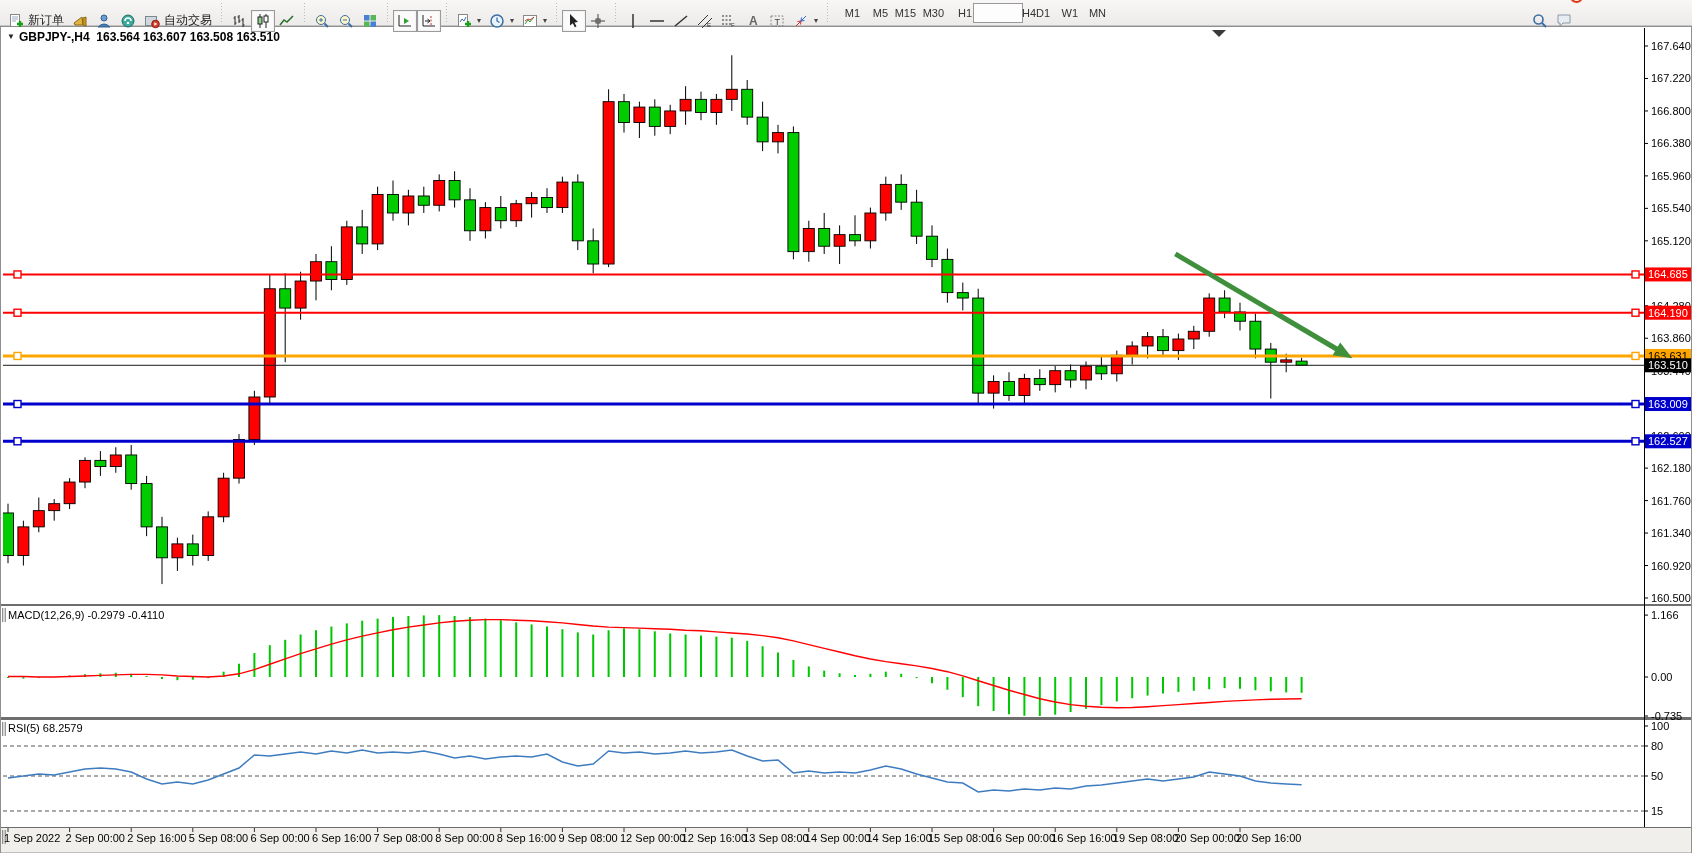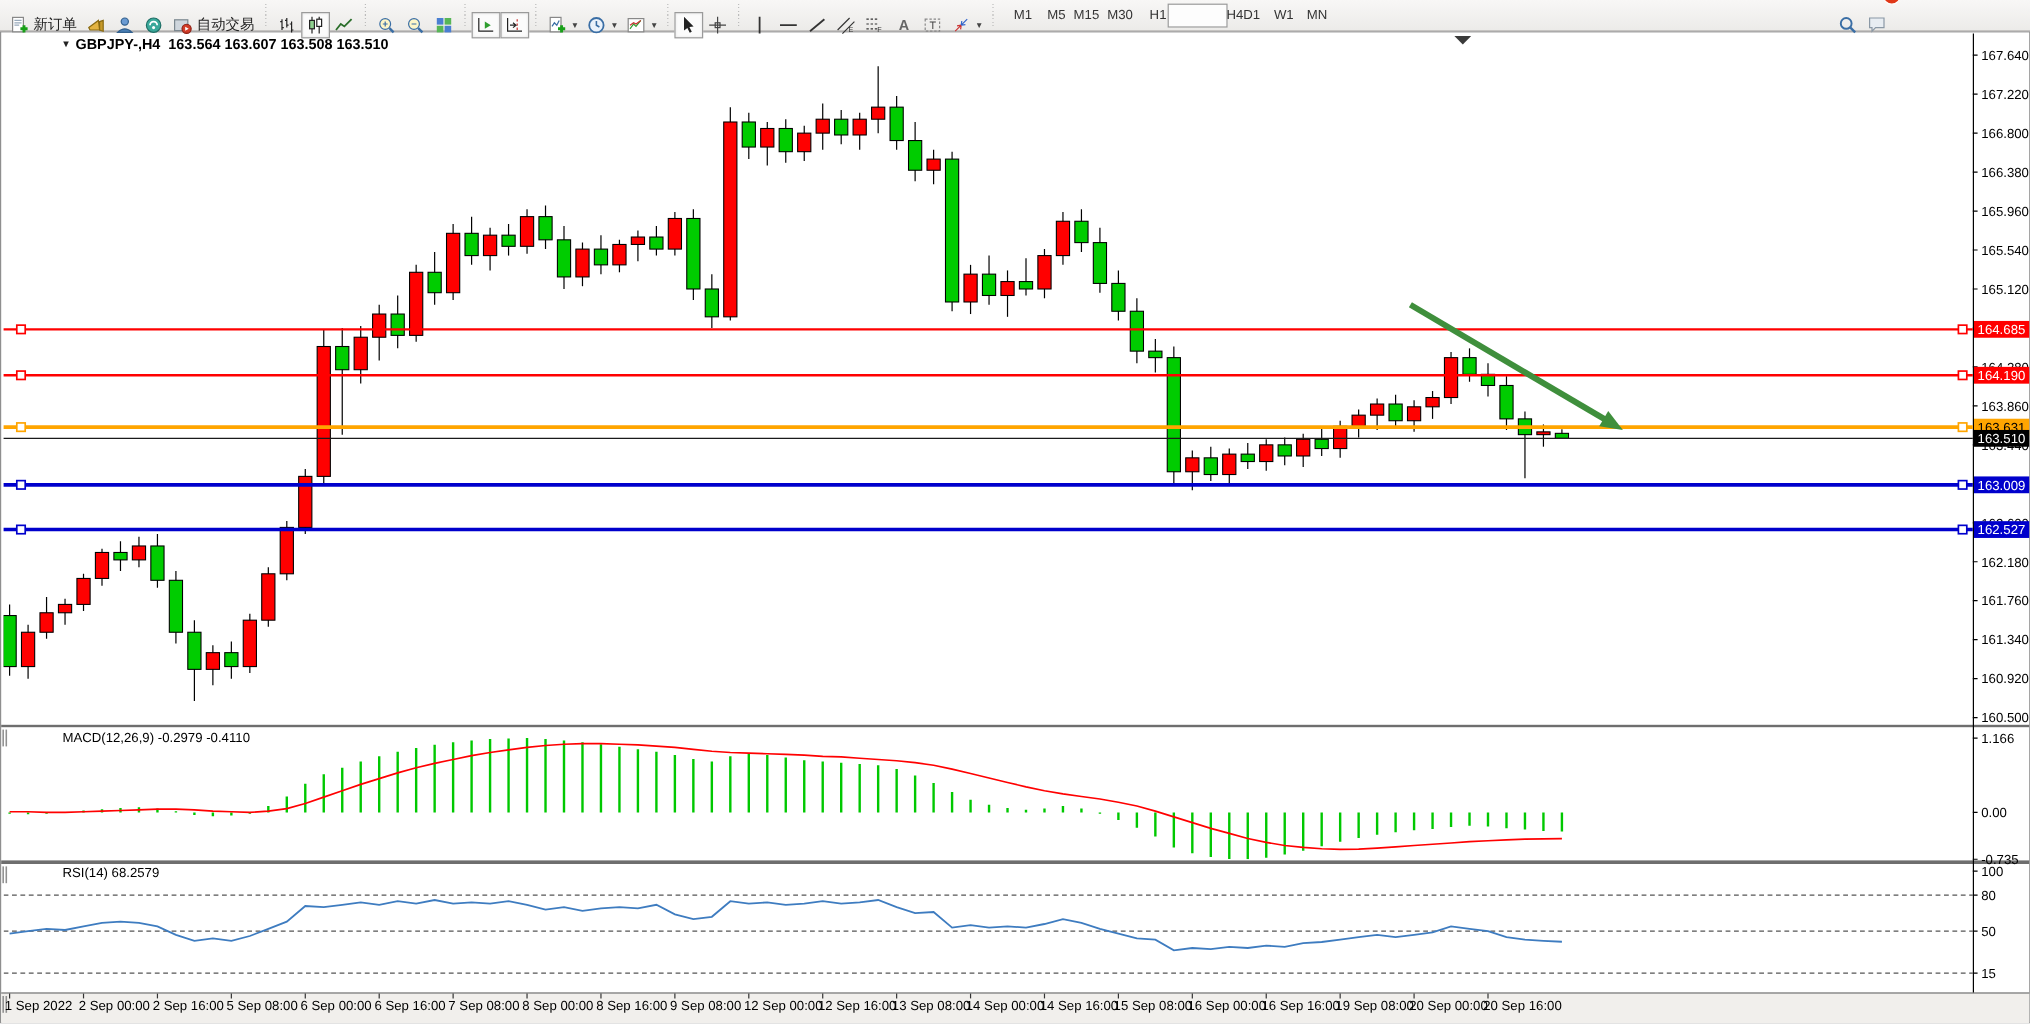"▼ GBPJPY-,H4 163.564 163.607 163.508" .ovl { margin-left: 44px -> none }
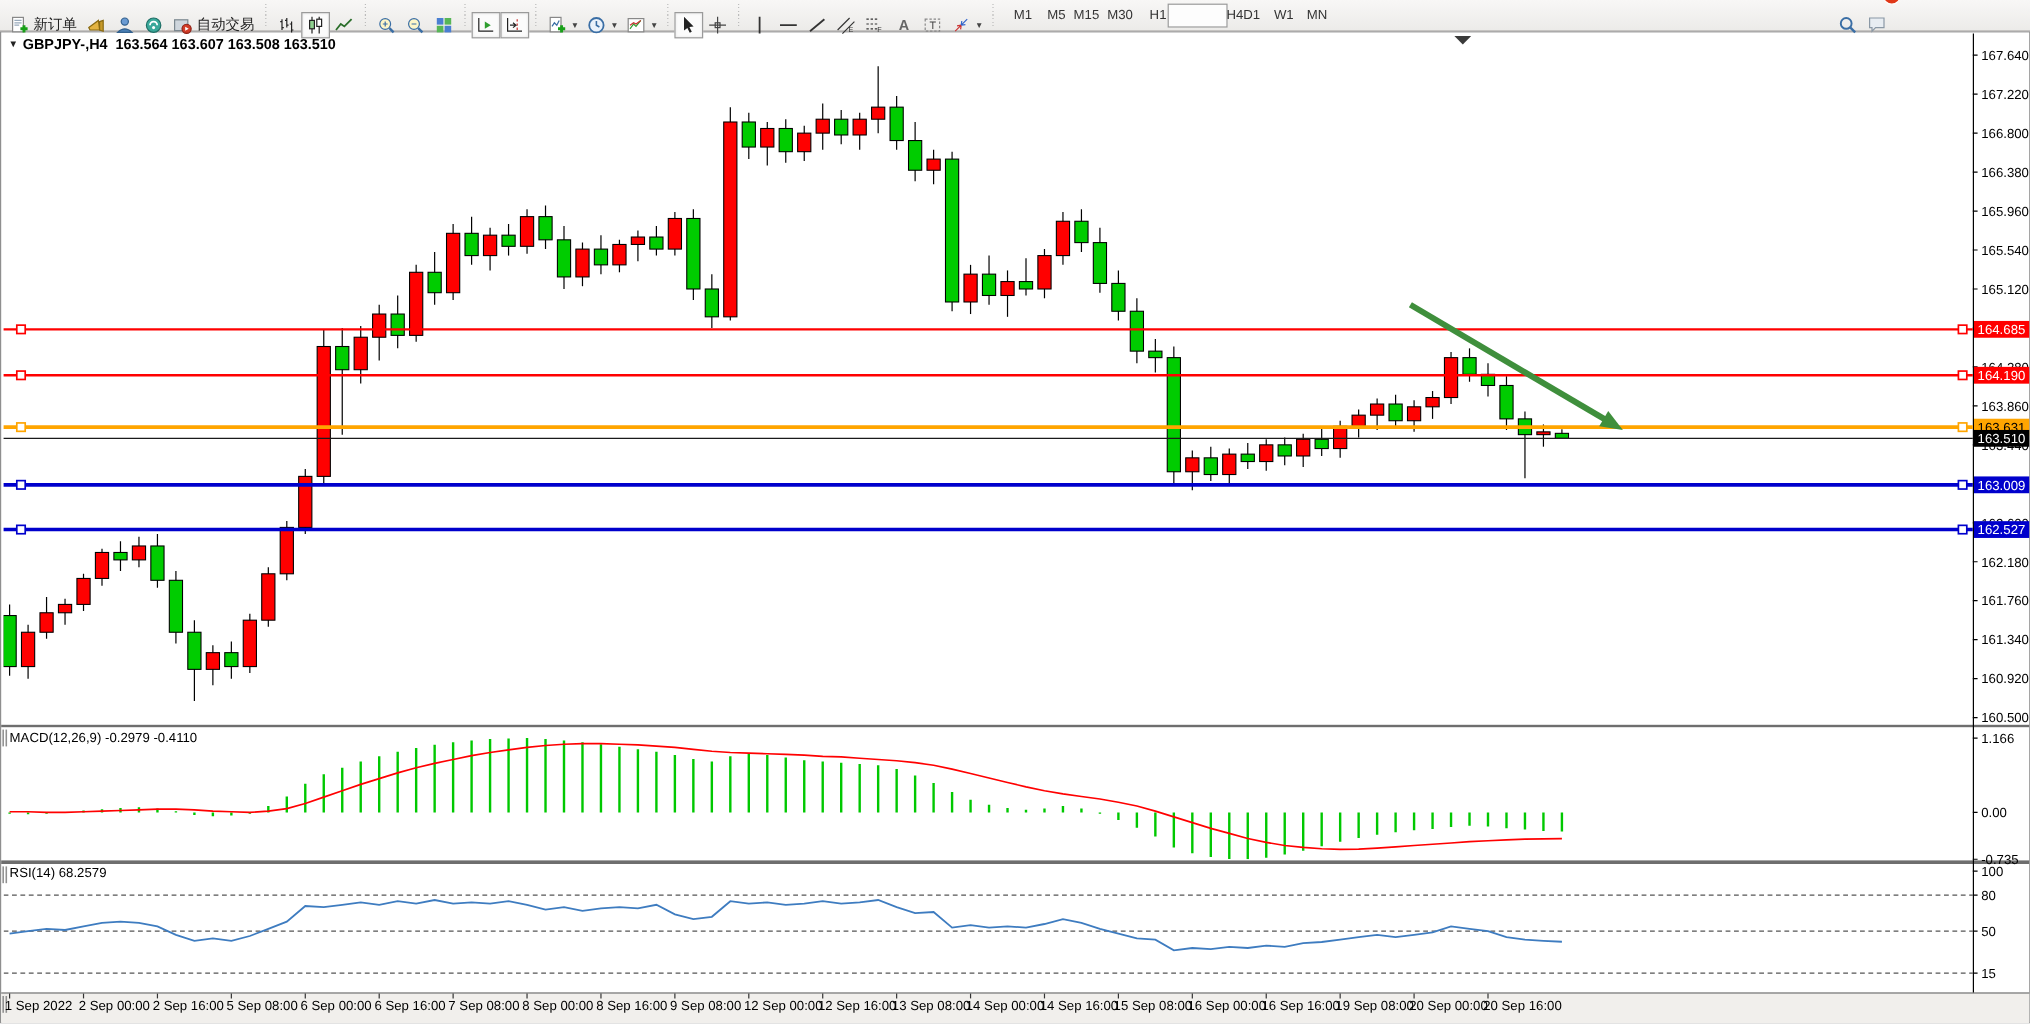"RSI(14)" span { text: 14 -> 5 }
